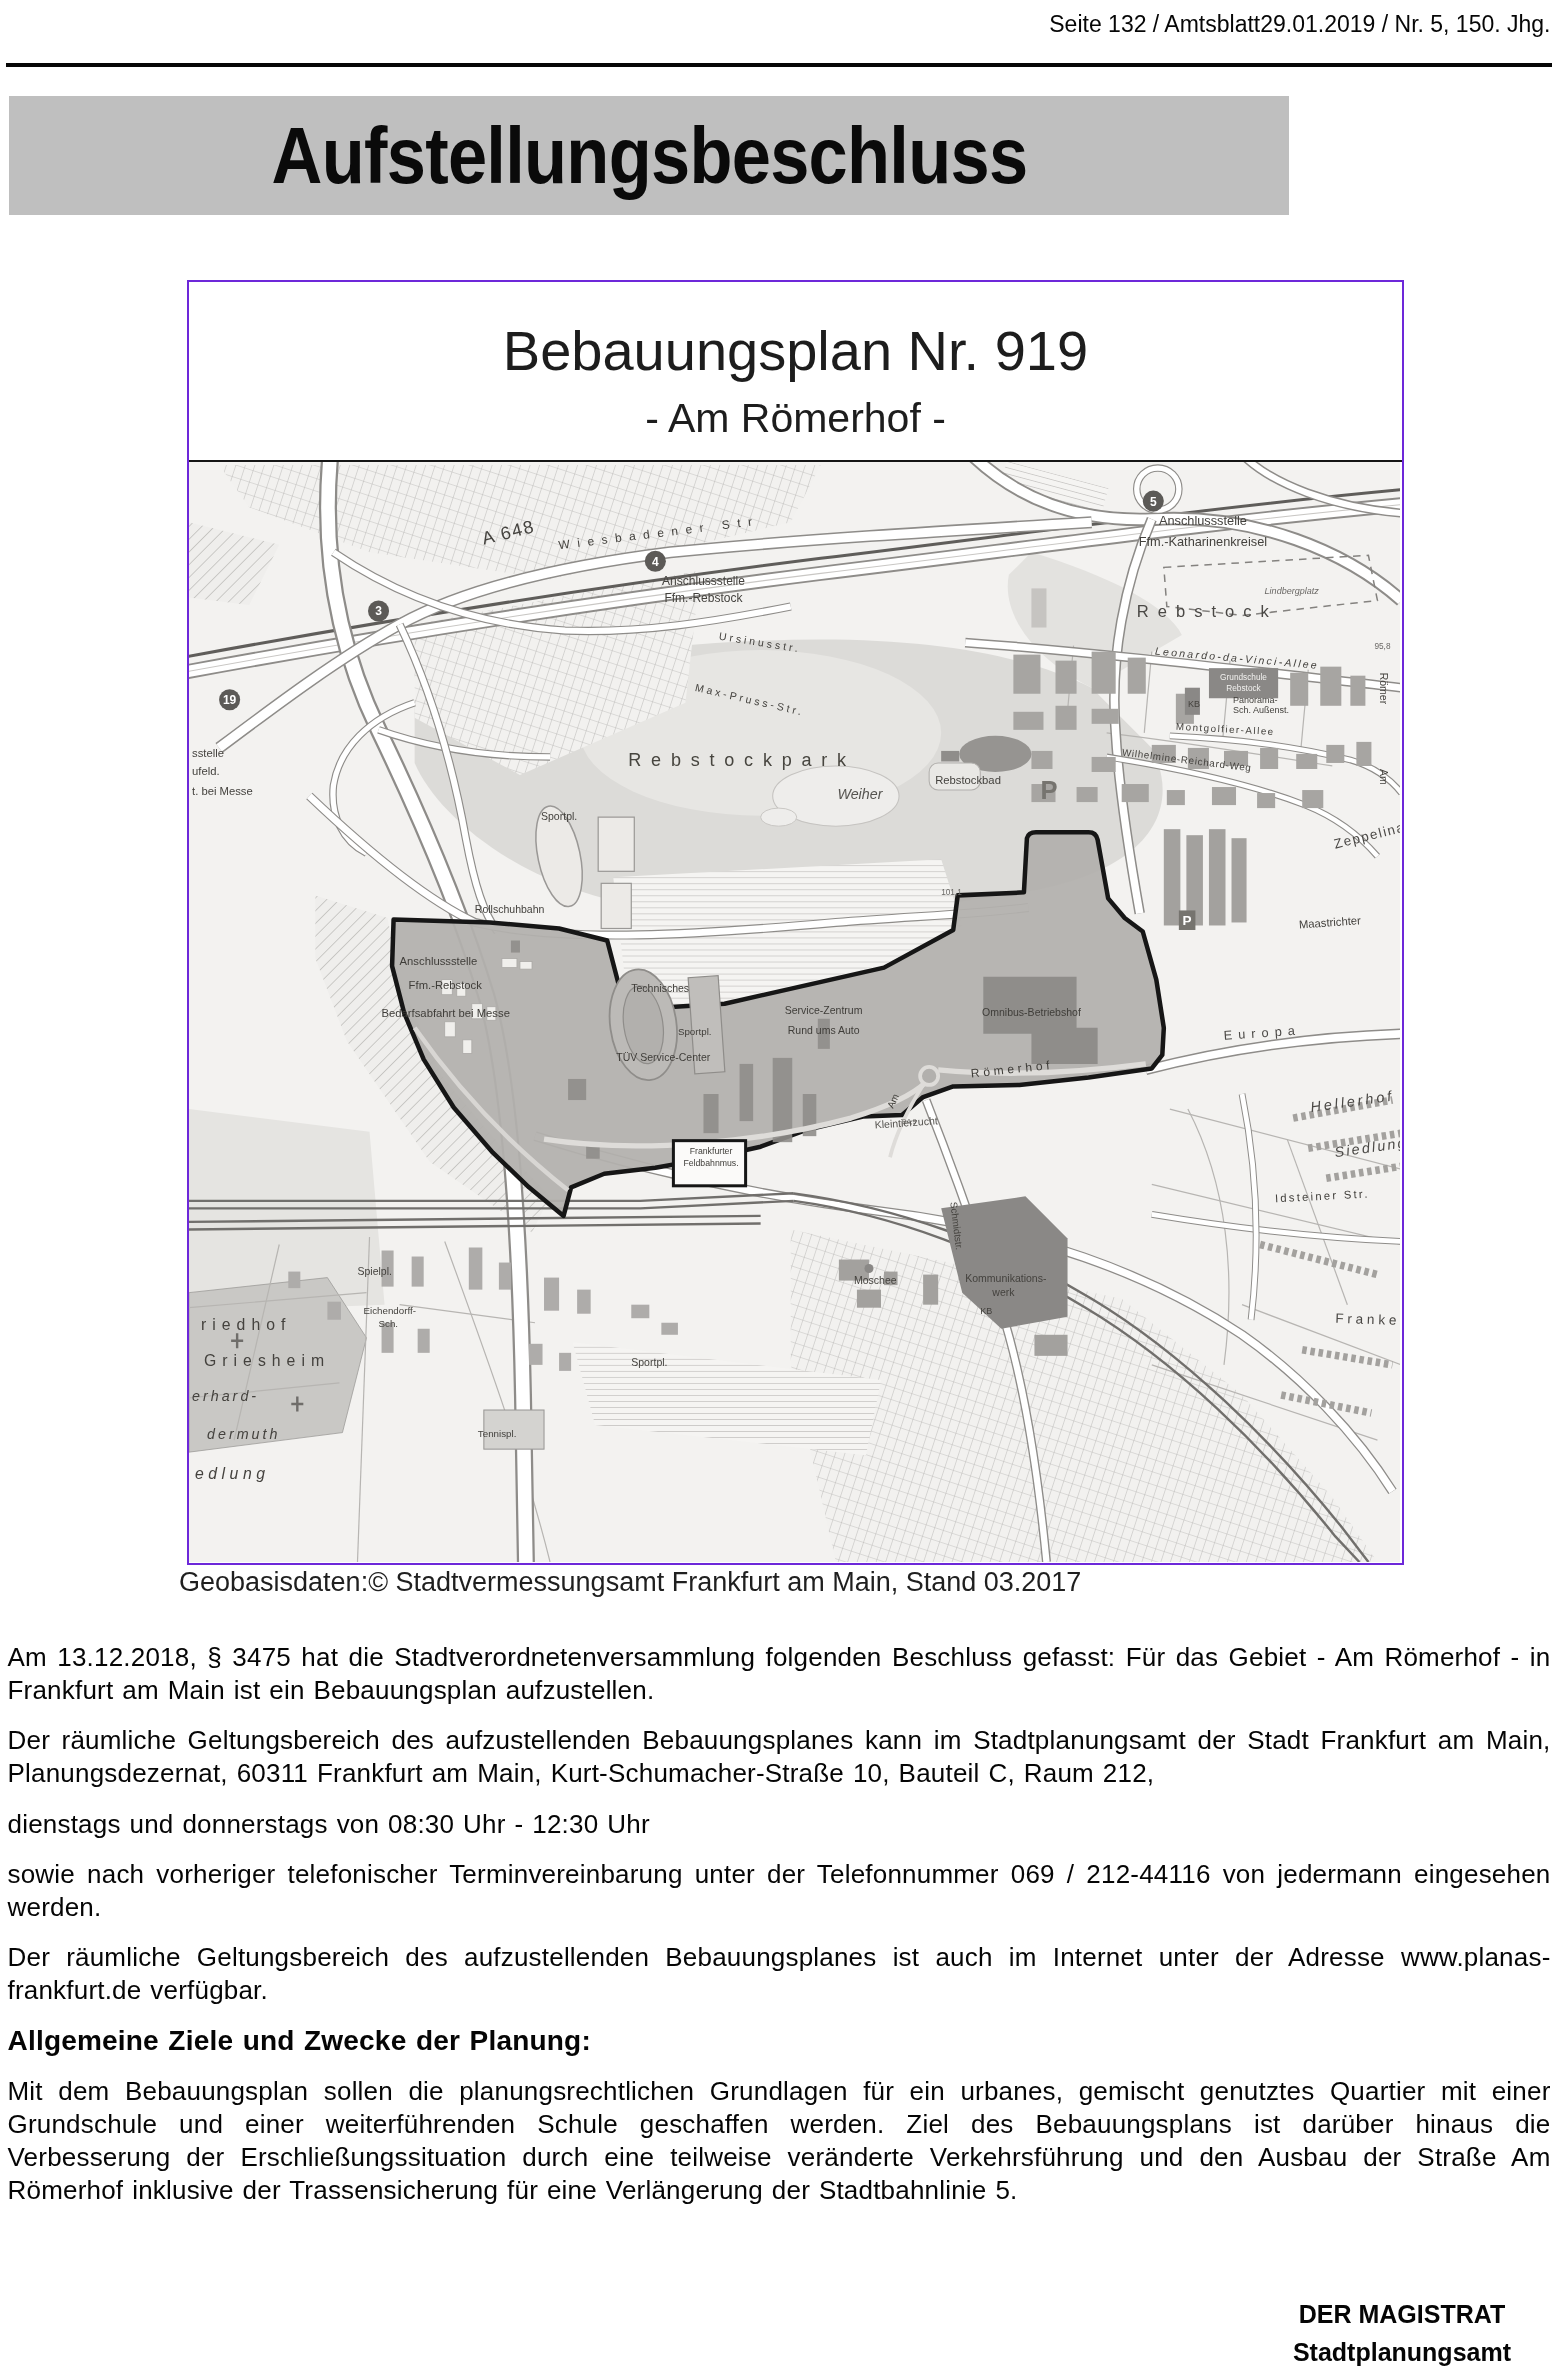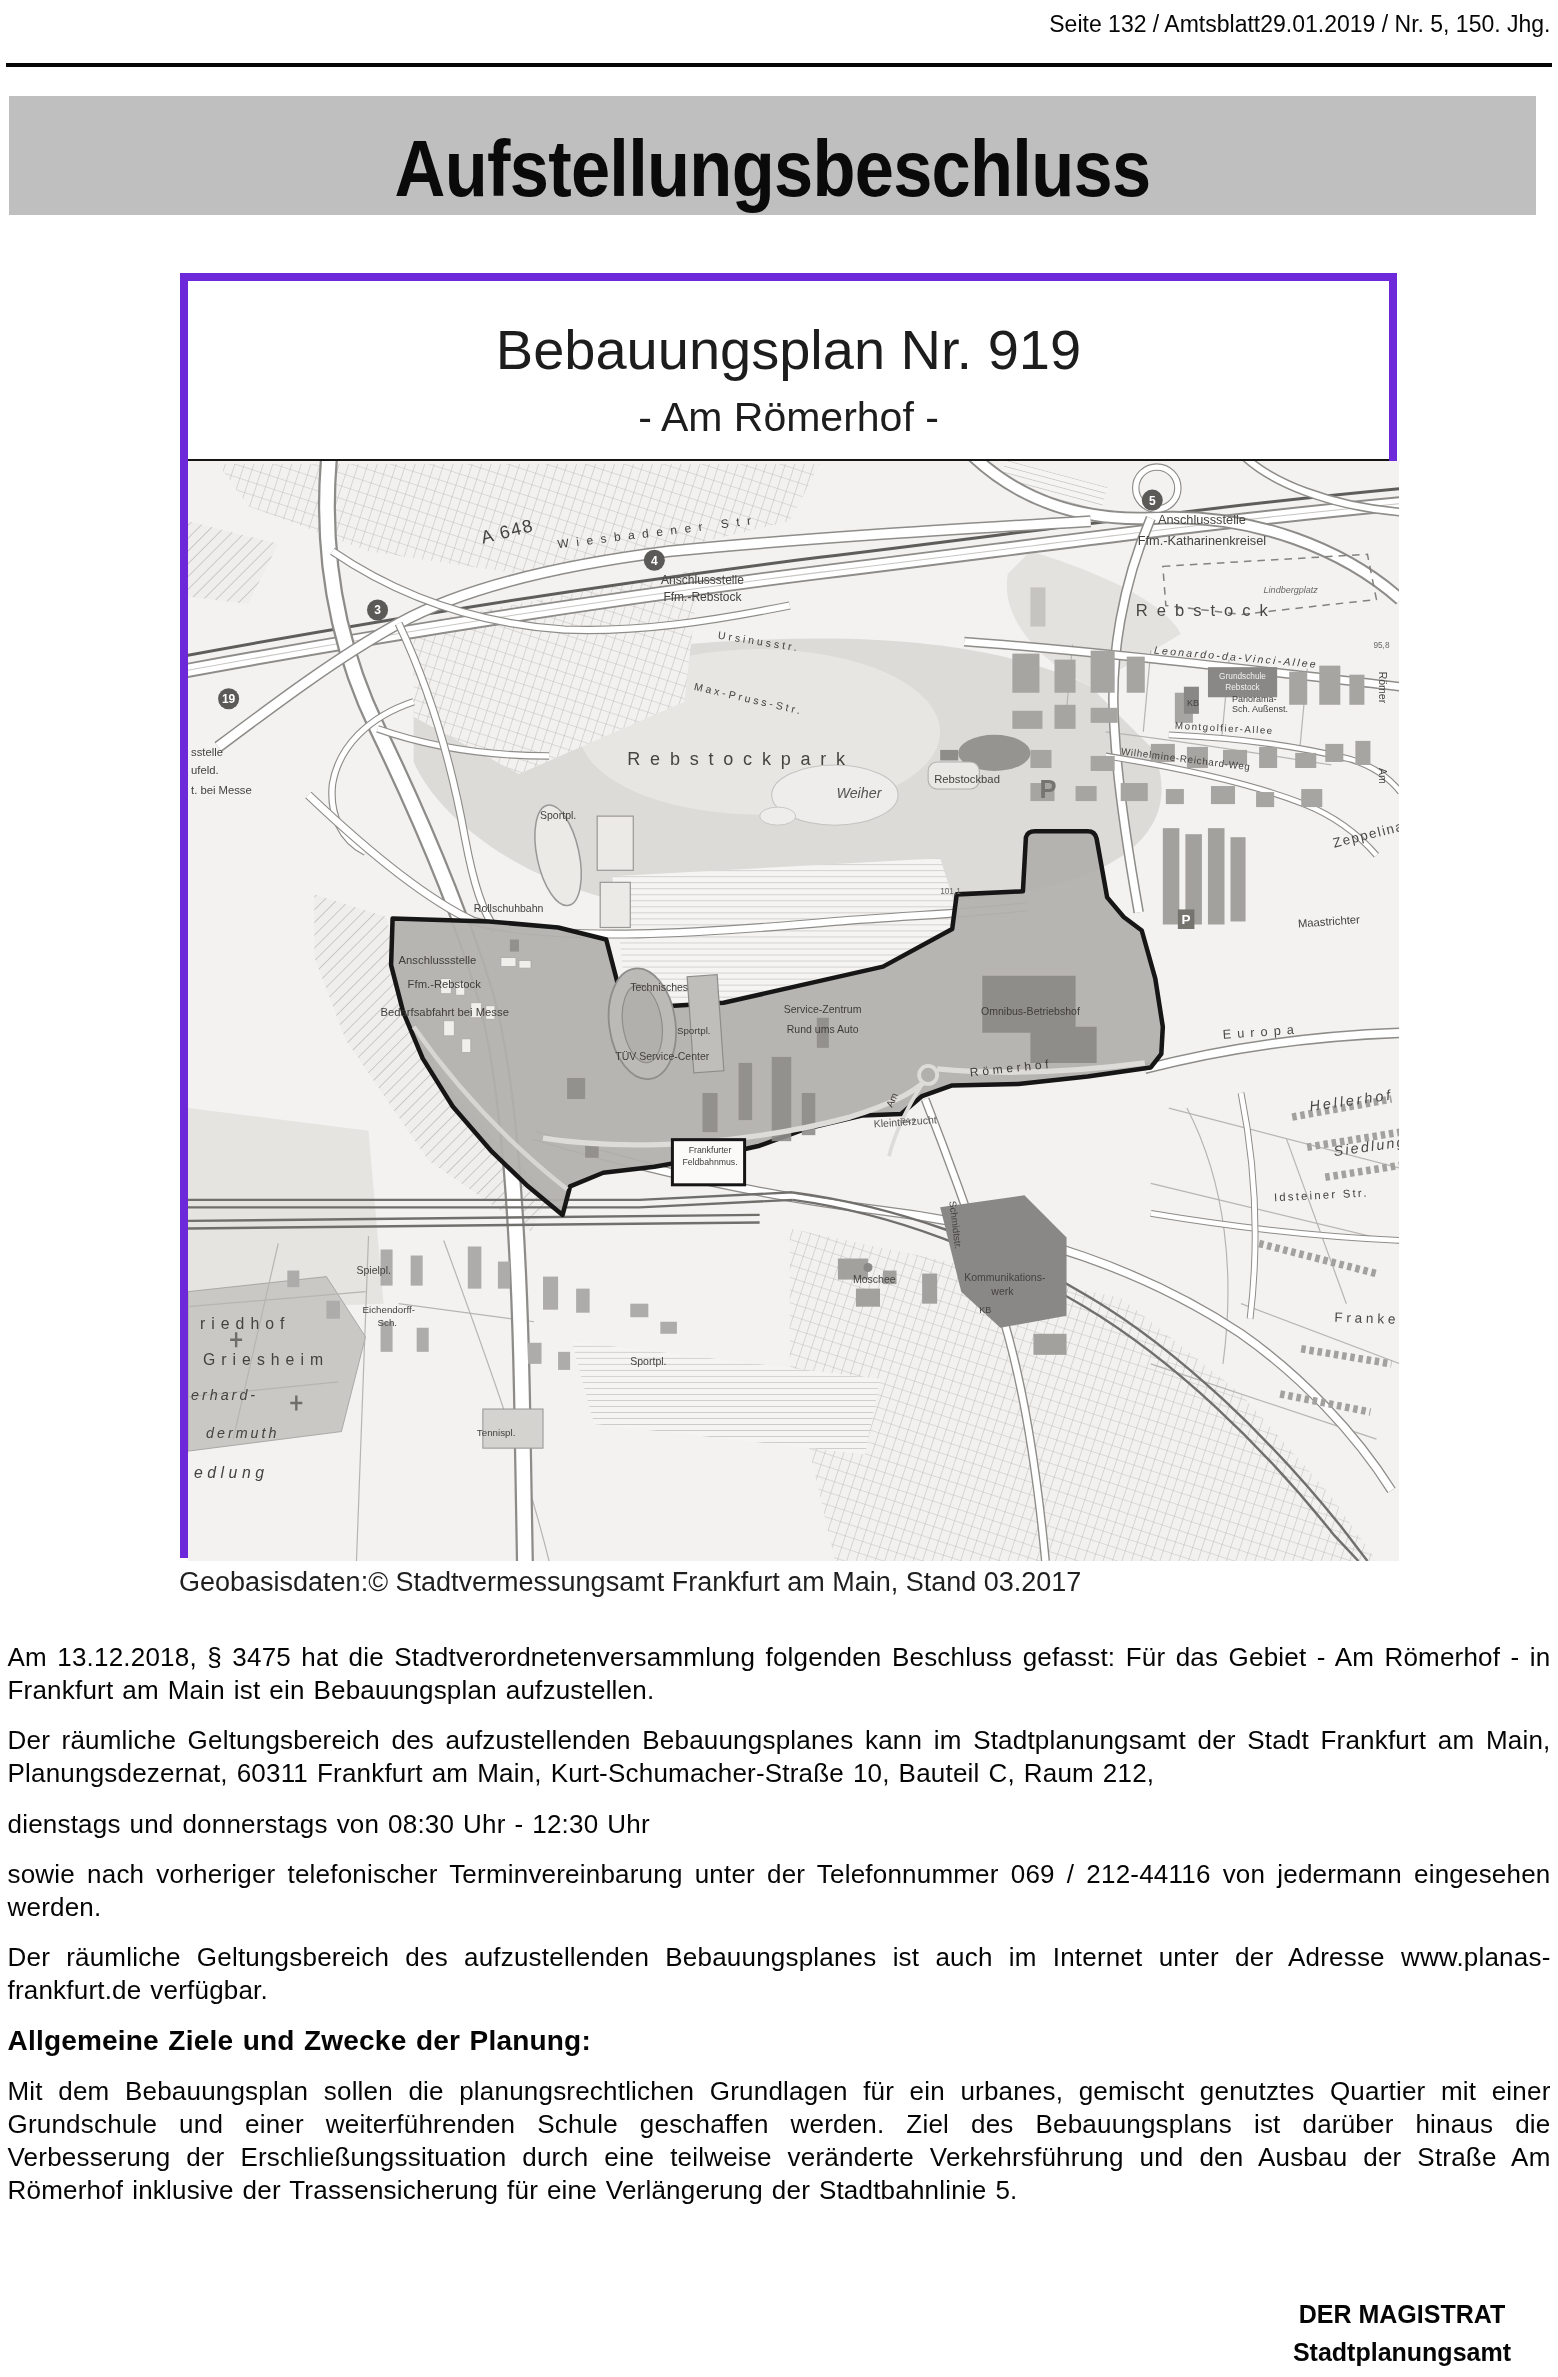"Aufstellungsbeschluss" .banner { align-items: flex-end -> center; width: 1527px -> 1280px }
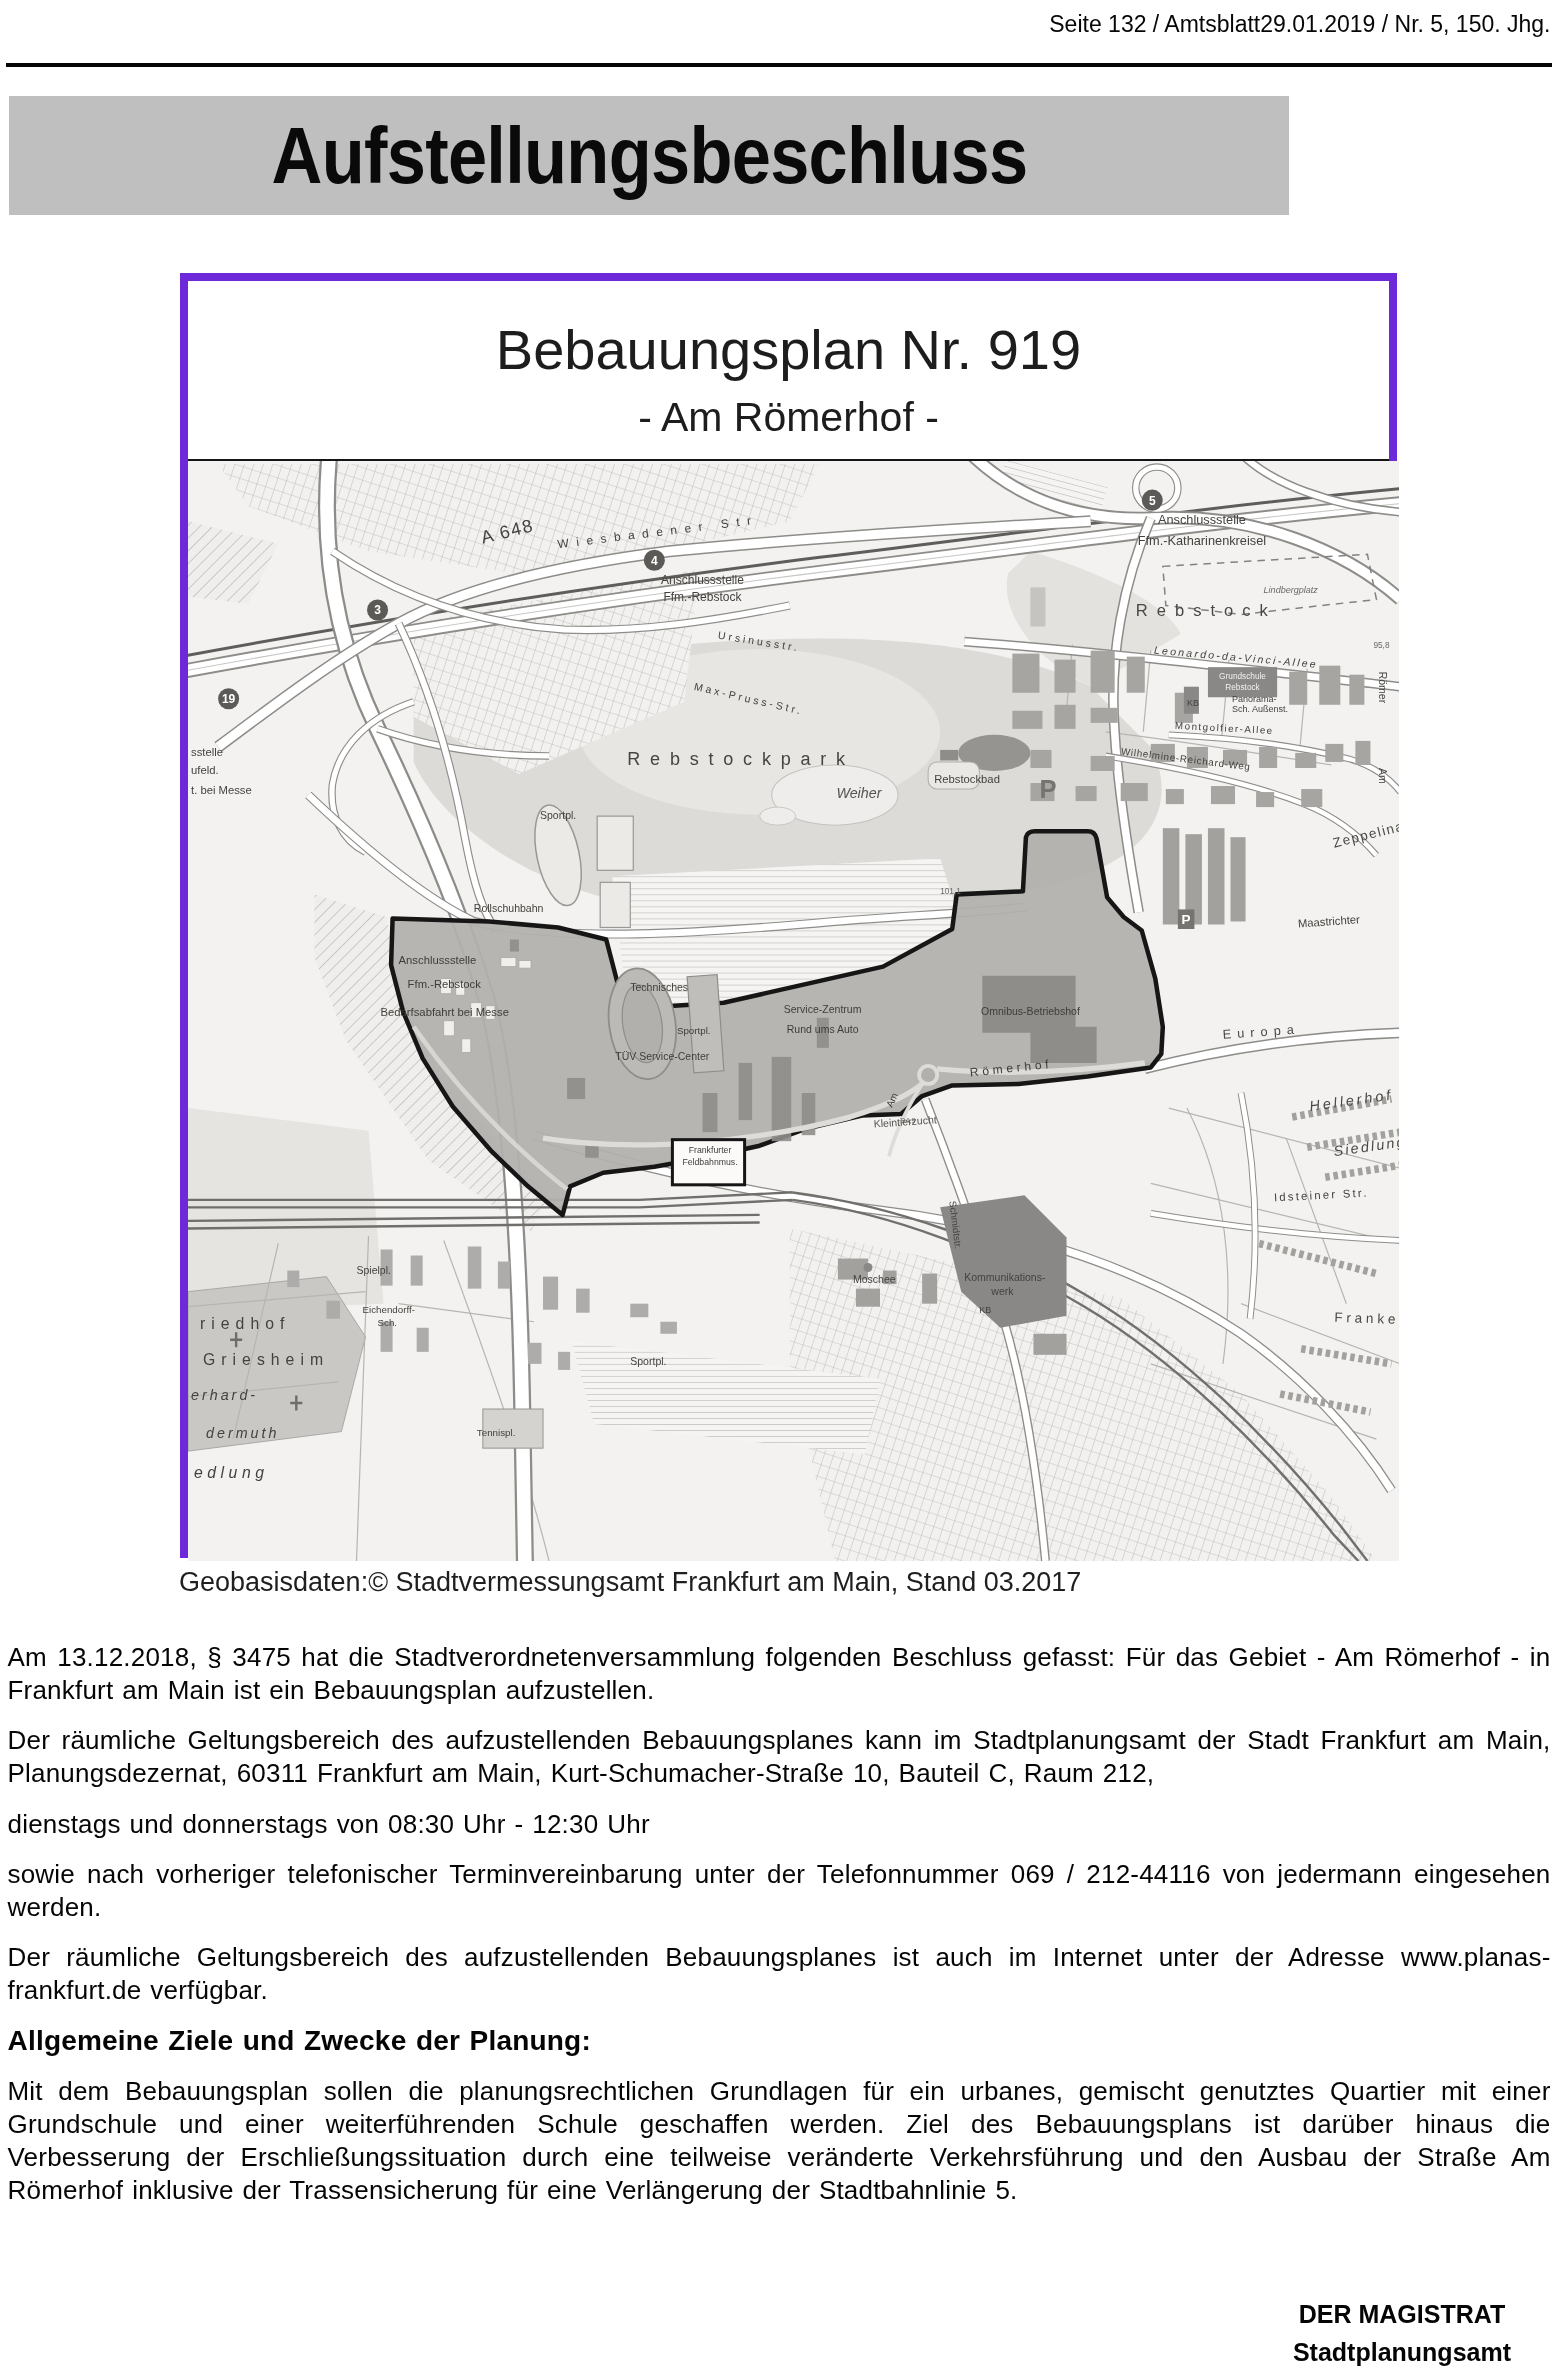"Bebauungsplan Nr. 919" figure.map { border: 8px solid #6d28d9 -> 2px solid #6d28d9; margin: 4px -> 11px }
